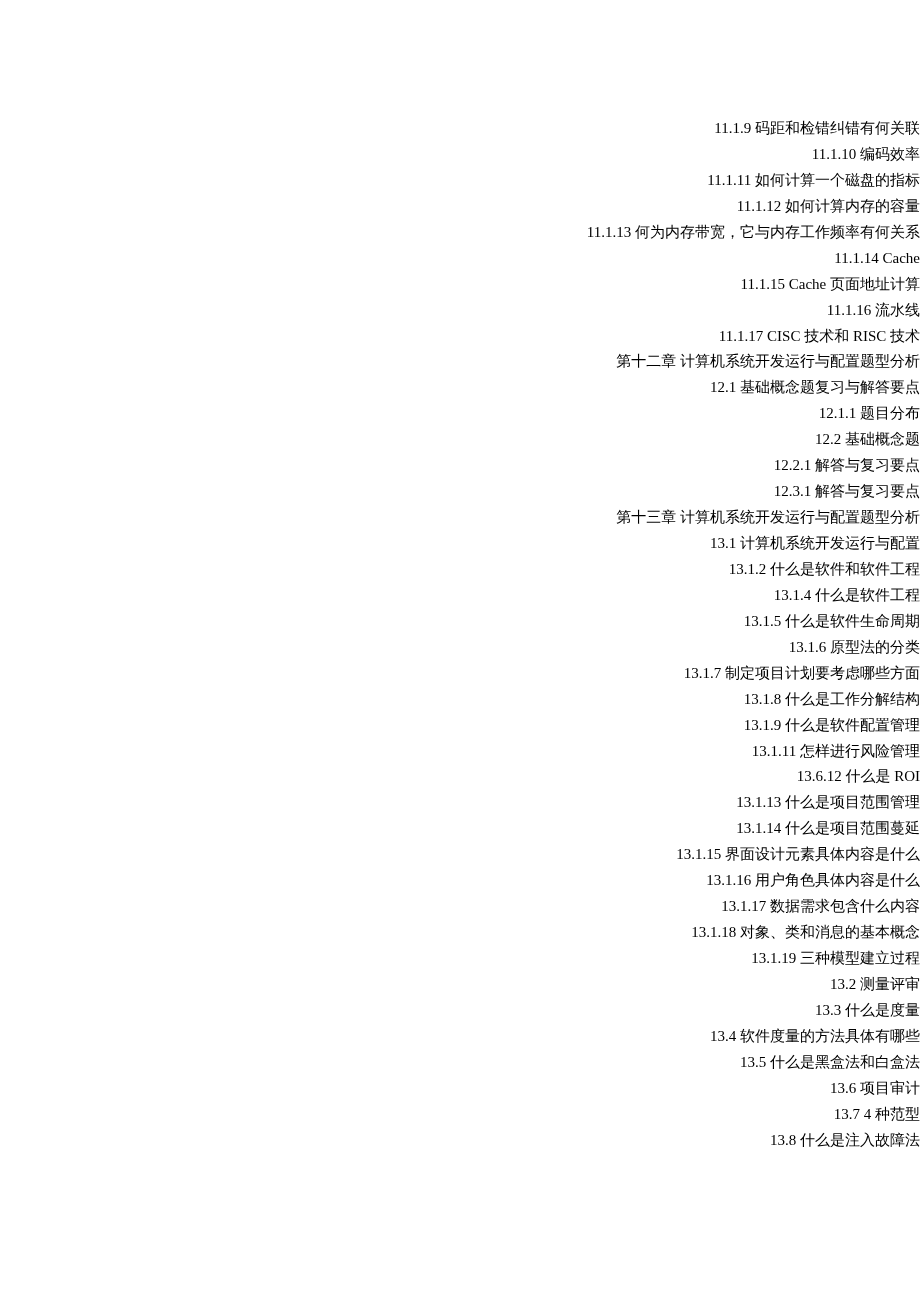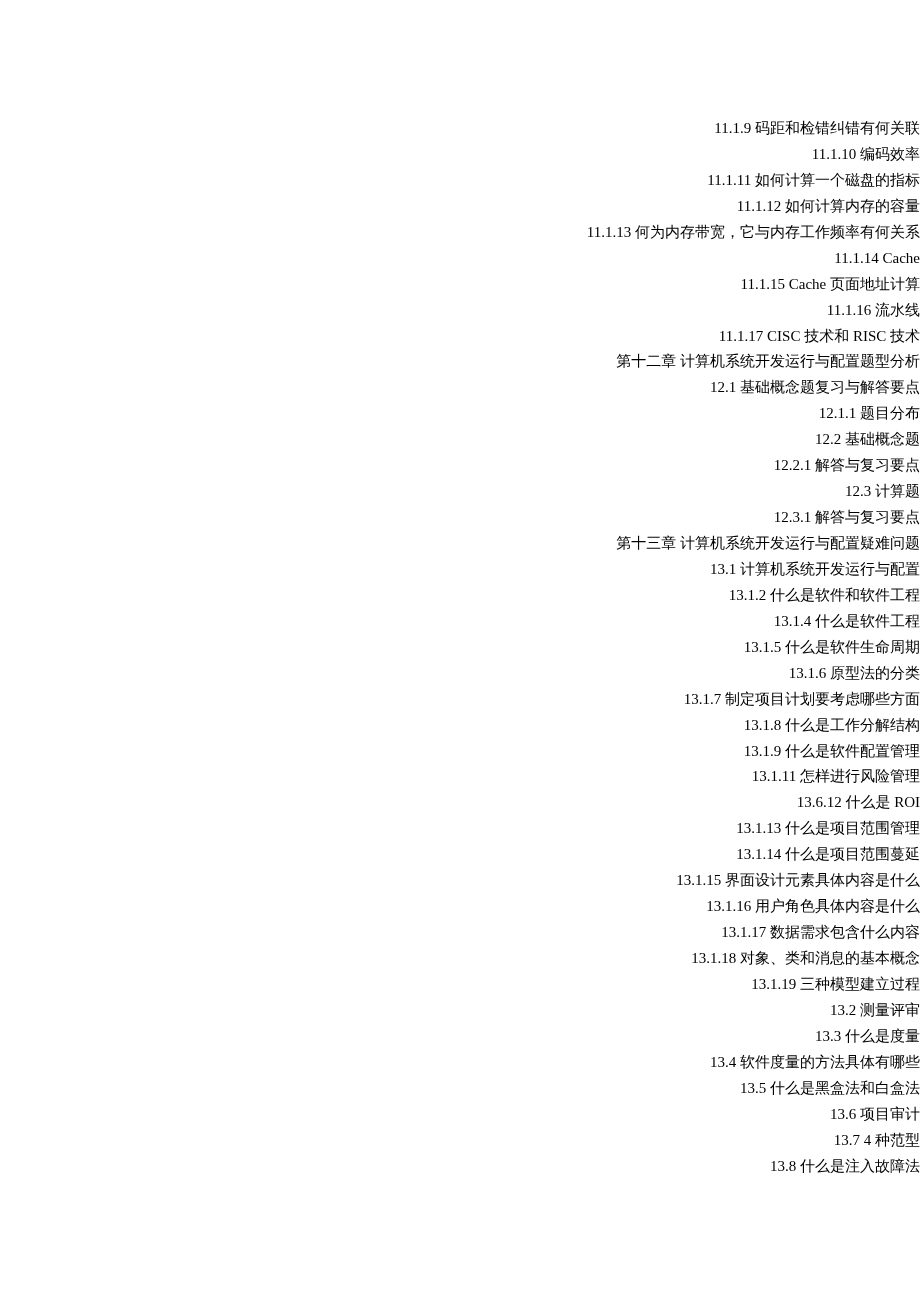"12.3 计算题" li.toc-item { html: <li>12.3 计算题</li> -> none }
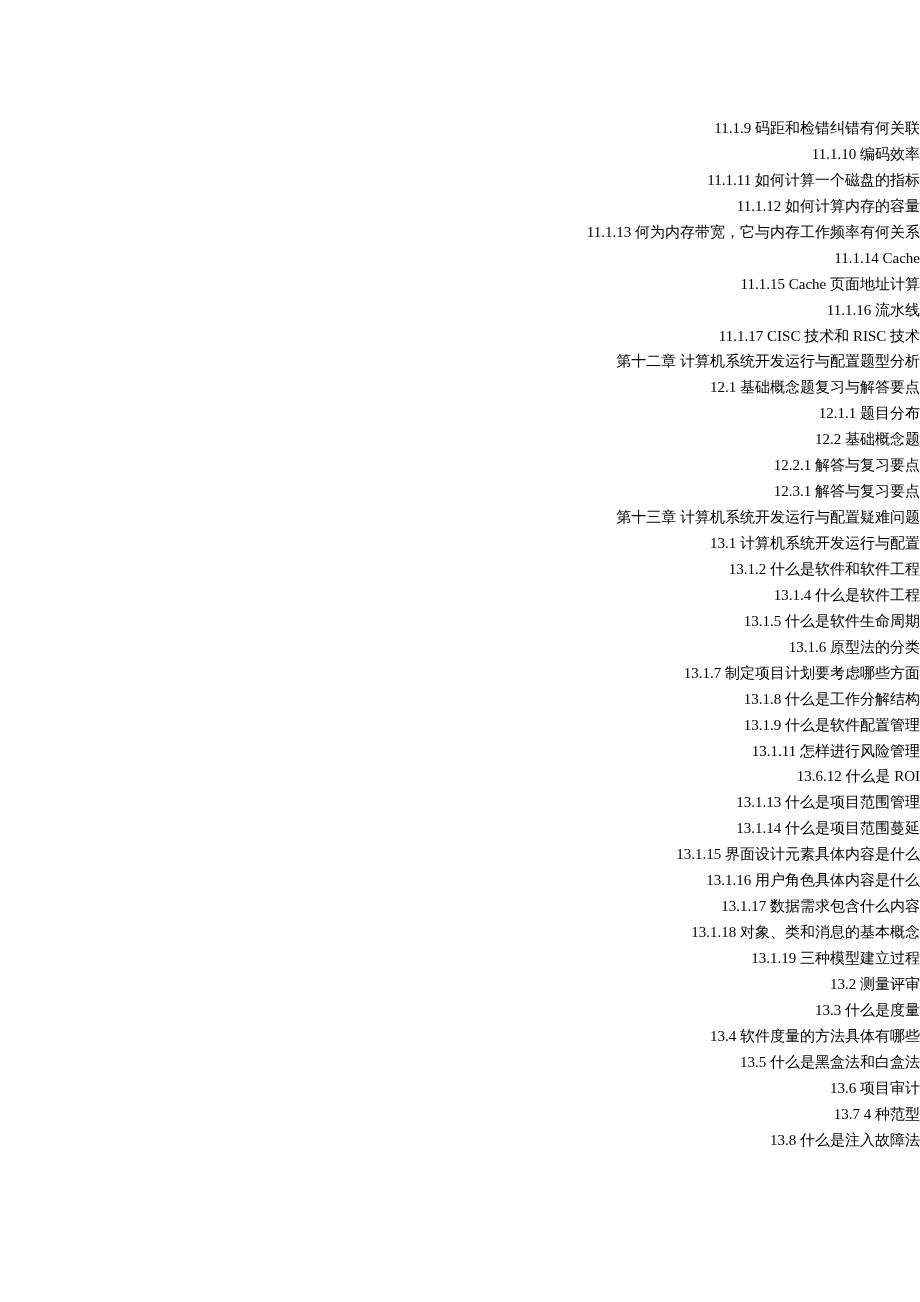"第十三章 计算机系统开发运行与配置疑难问题" li.toc-item { text: 疑难问题 -> 题型分析 }
